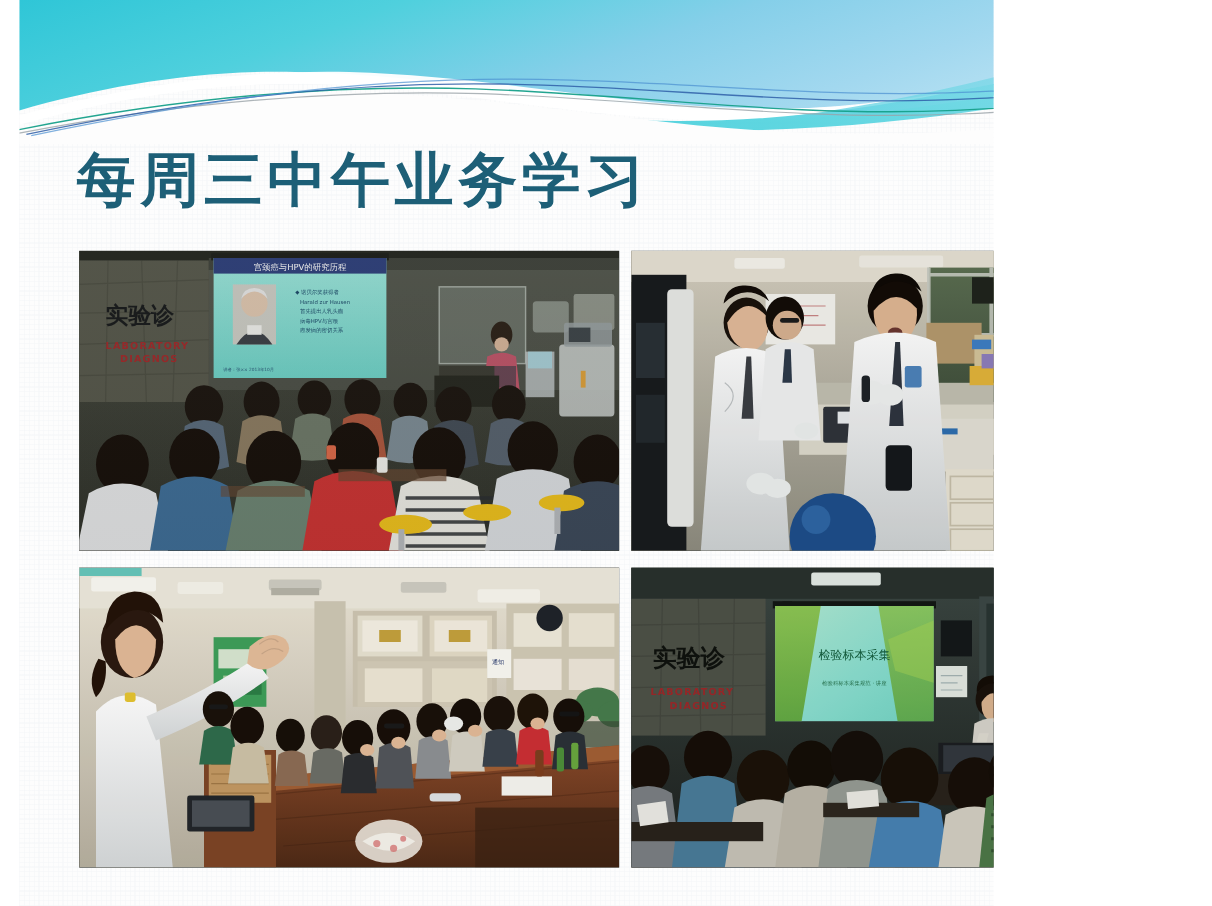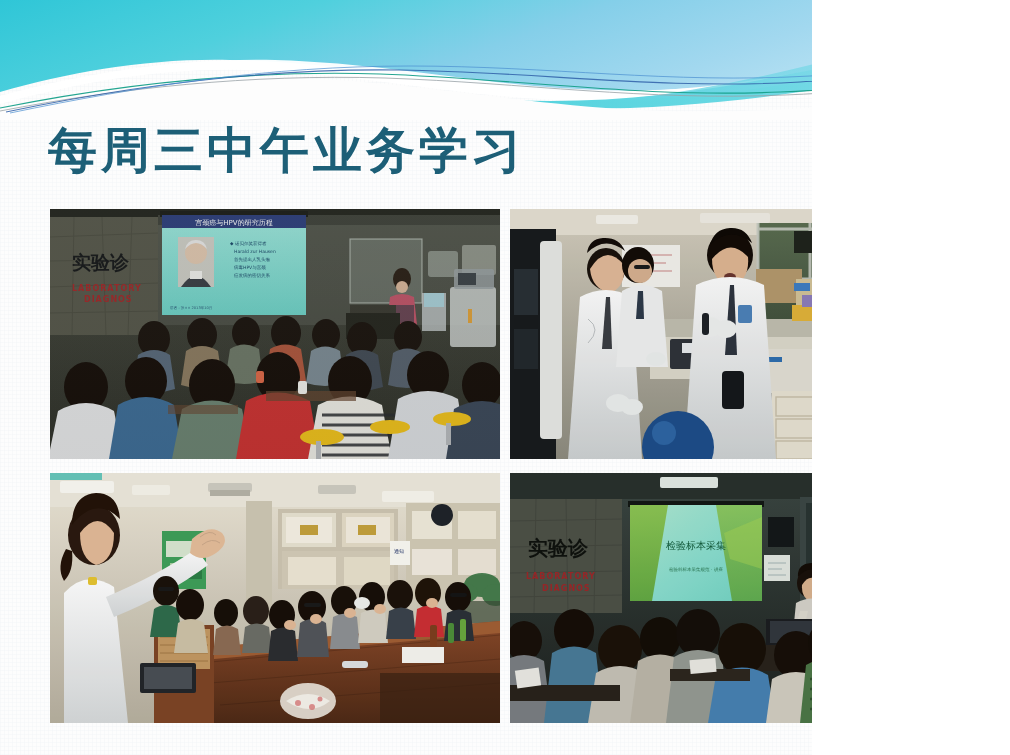"每周三中午业务学习" .slide { margin-left: none -> 16px }
